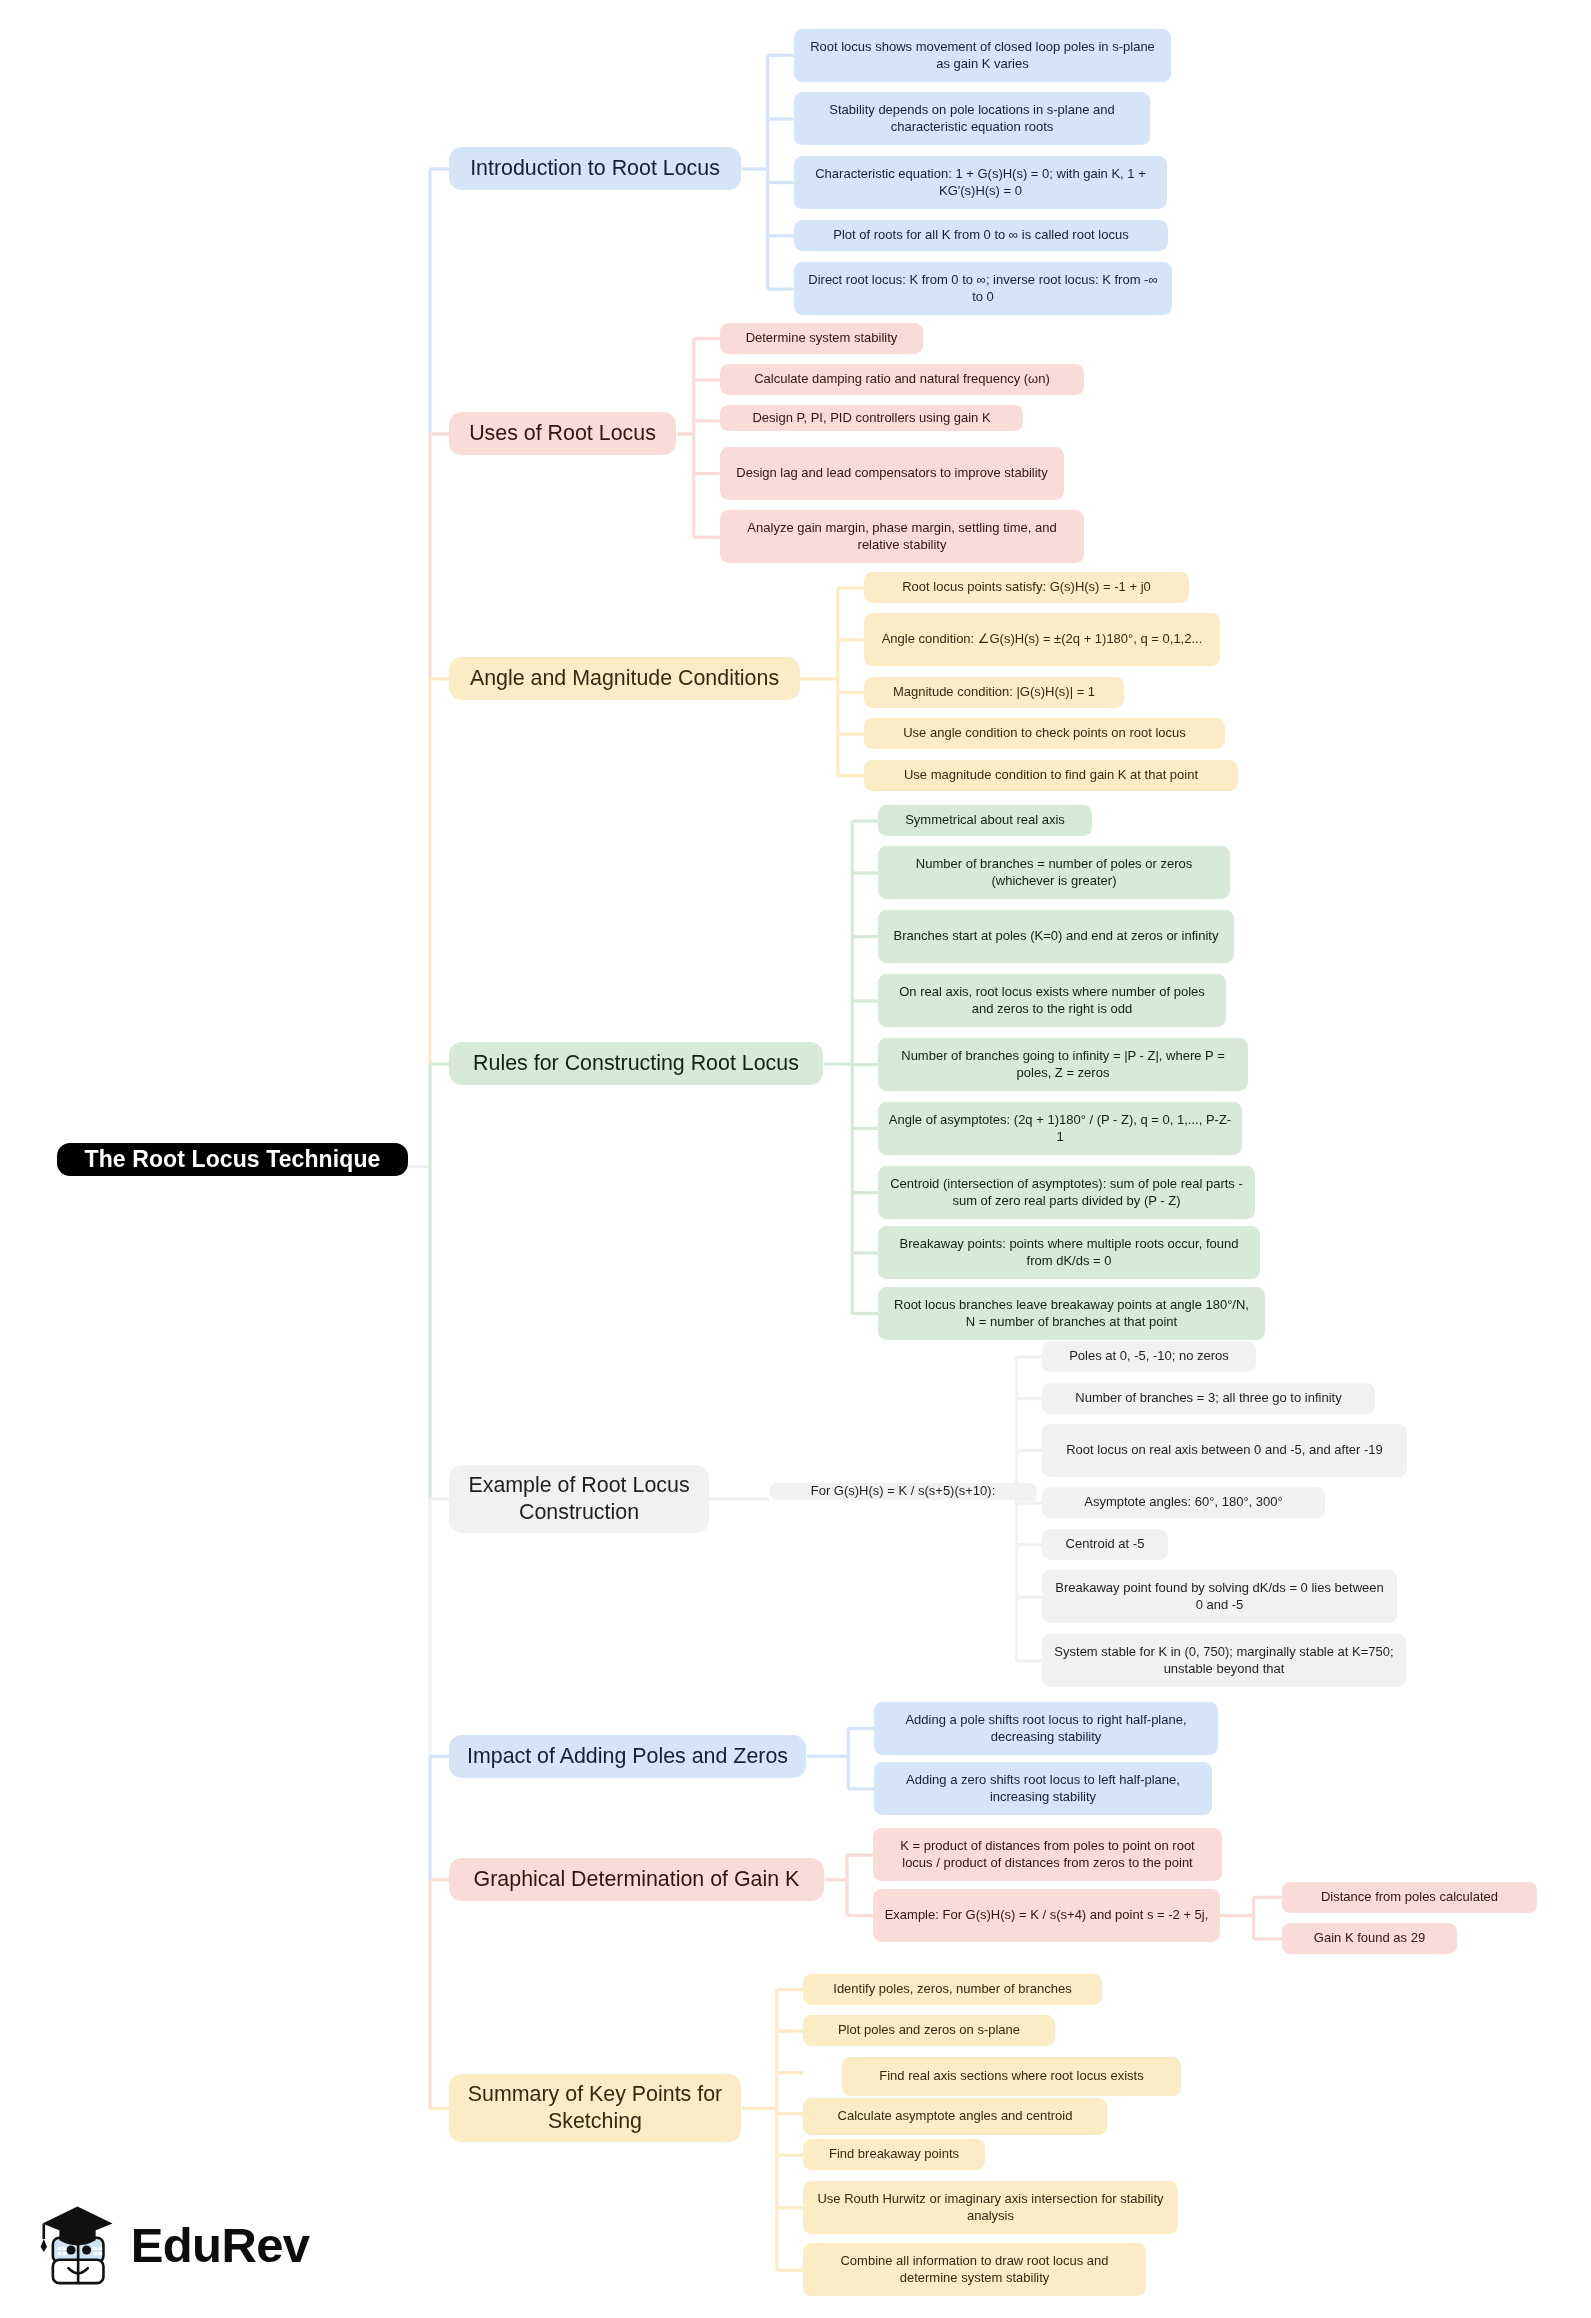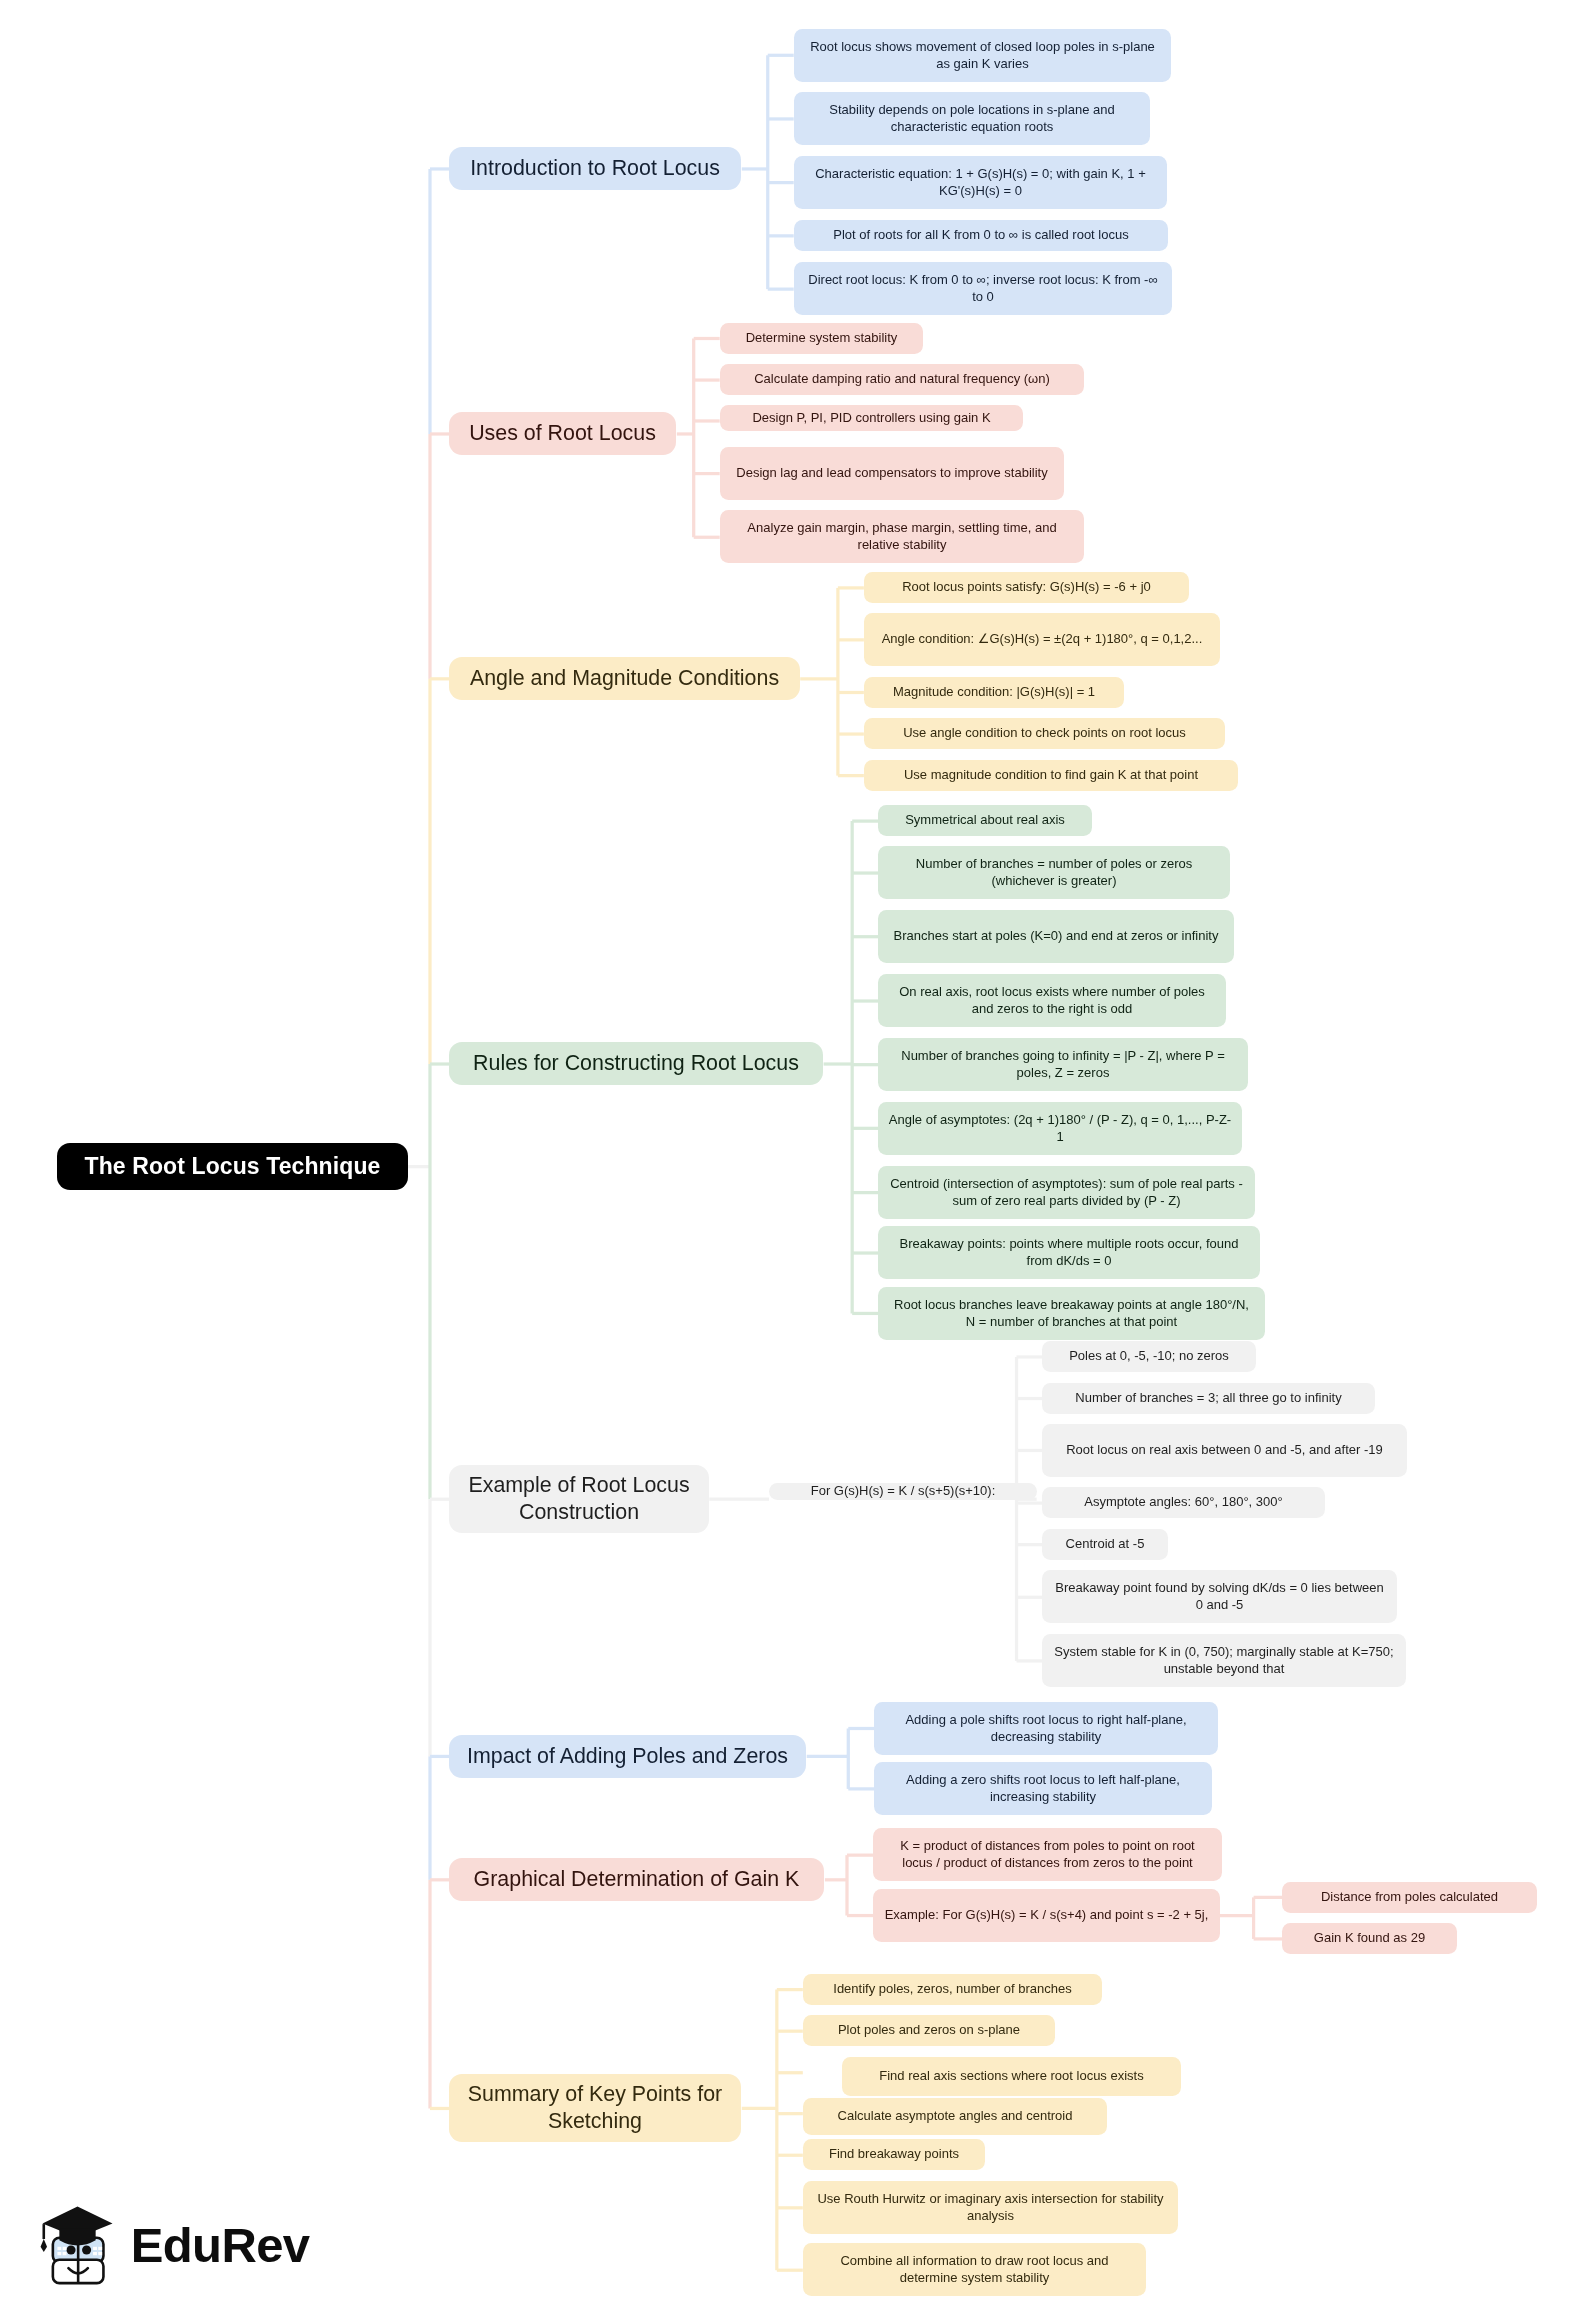"Root locus points satisfy: G(s)H(s)" span.txt { text: -6 -> -1 }
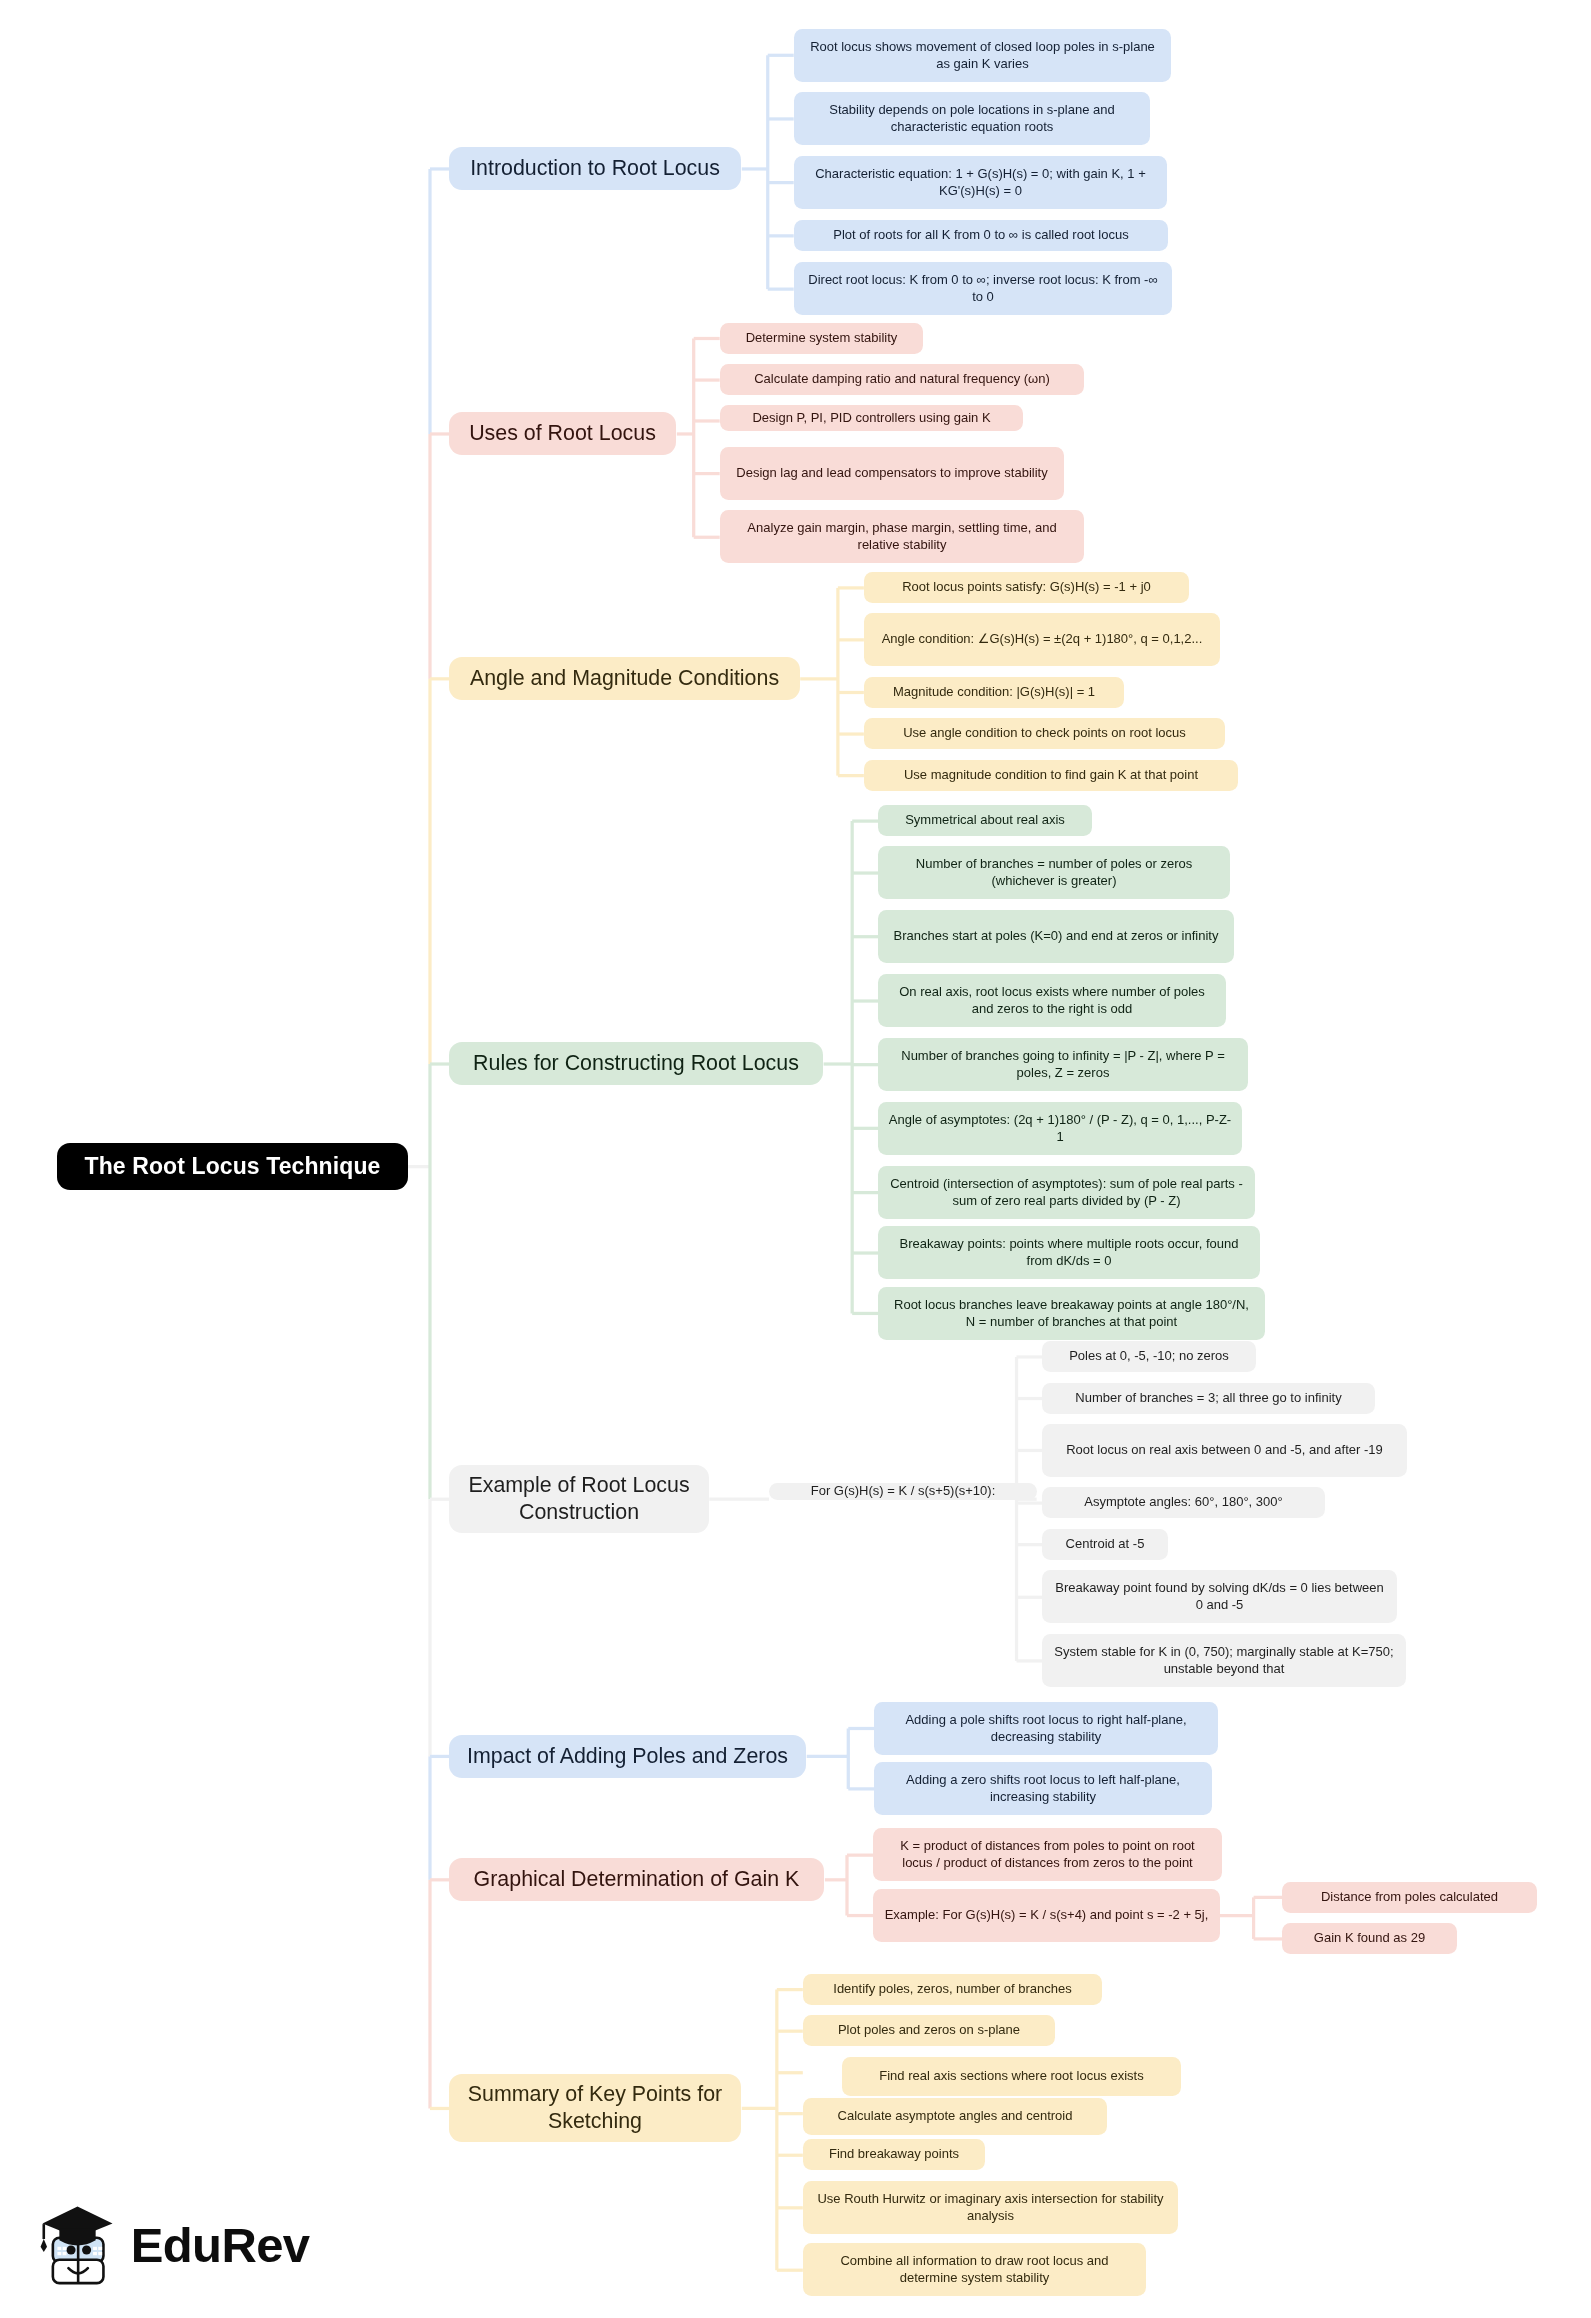"The Root Locus Technique" div.node { height: 47px -> 33px }
